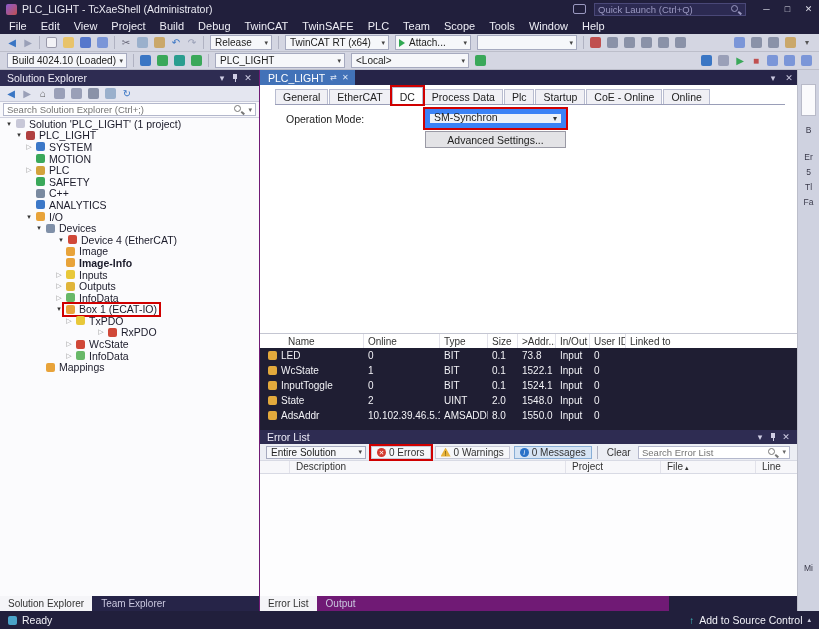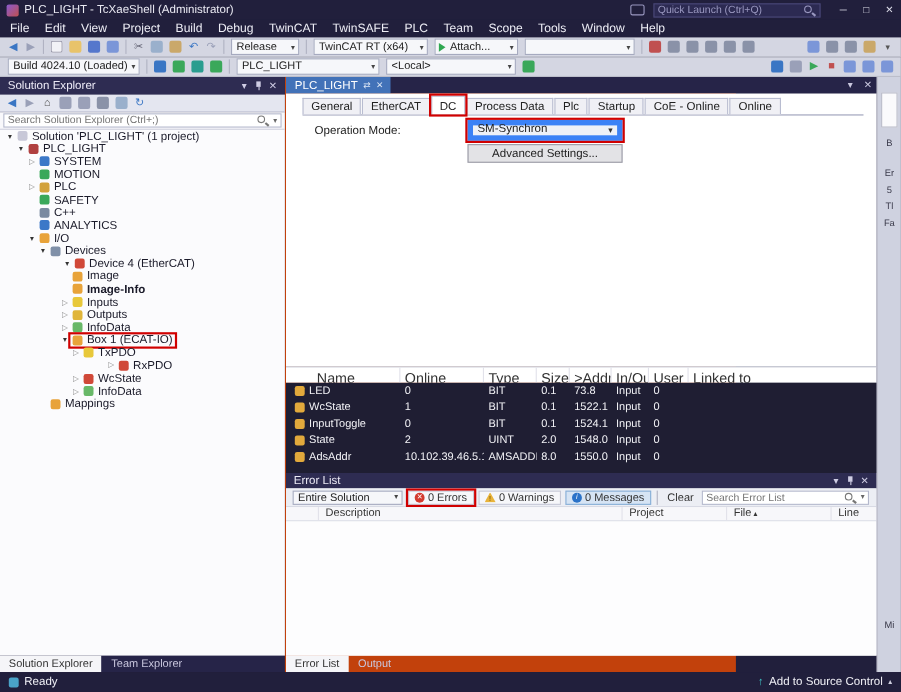"Solution Explorer" .content { background: #c2410c -> #701a75 }
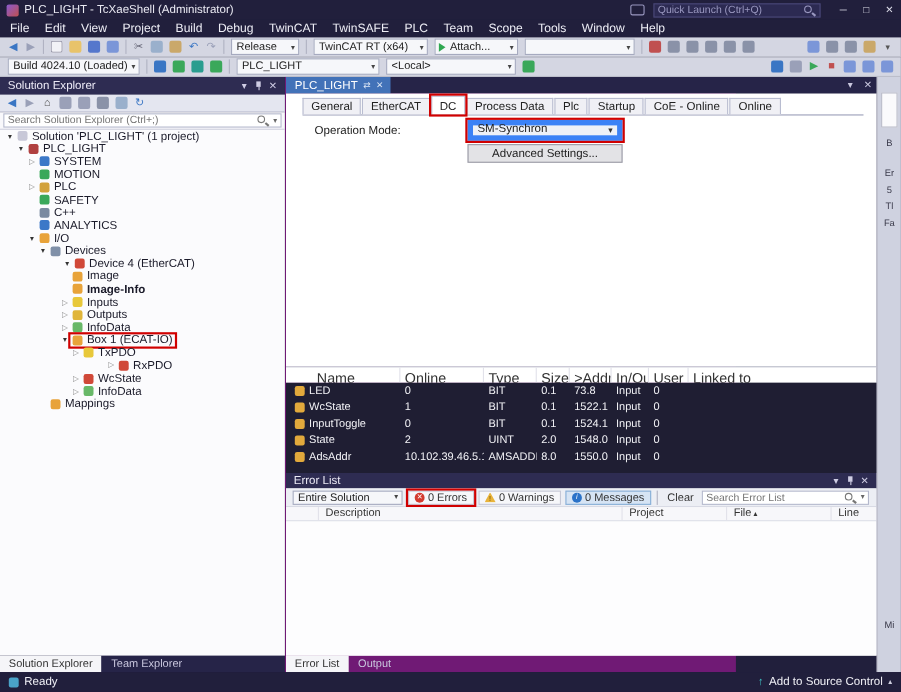"Name" .gh-cell { font-size: 13px -> 10px }
